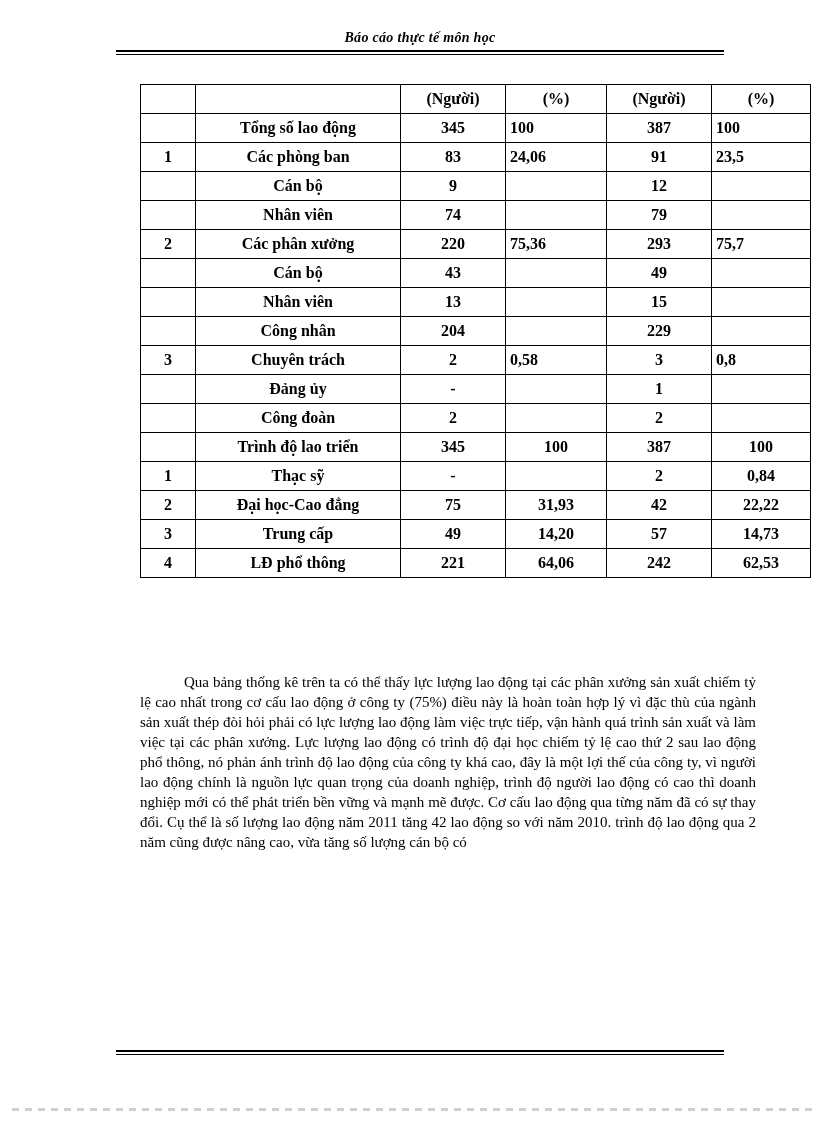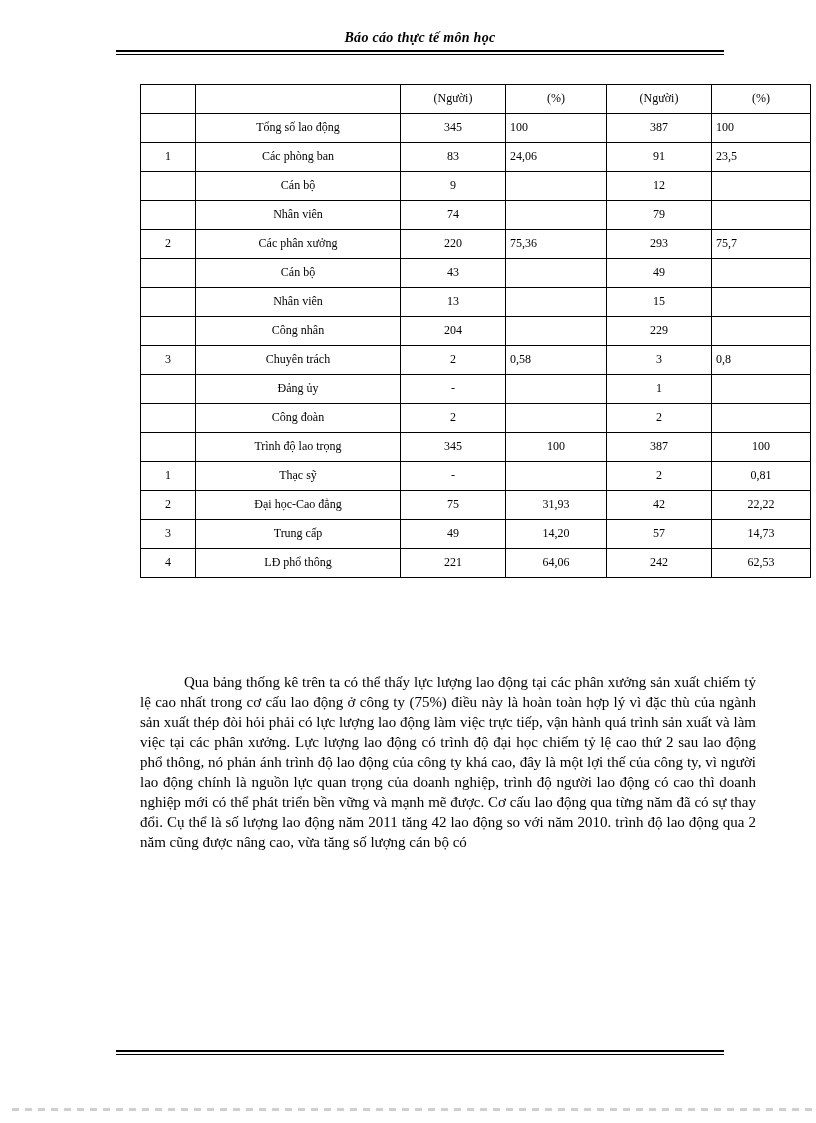"(Người)" table.data { font-size: 12px -> 16px; font-weight: none -> bold }
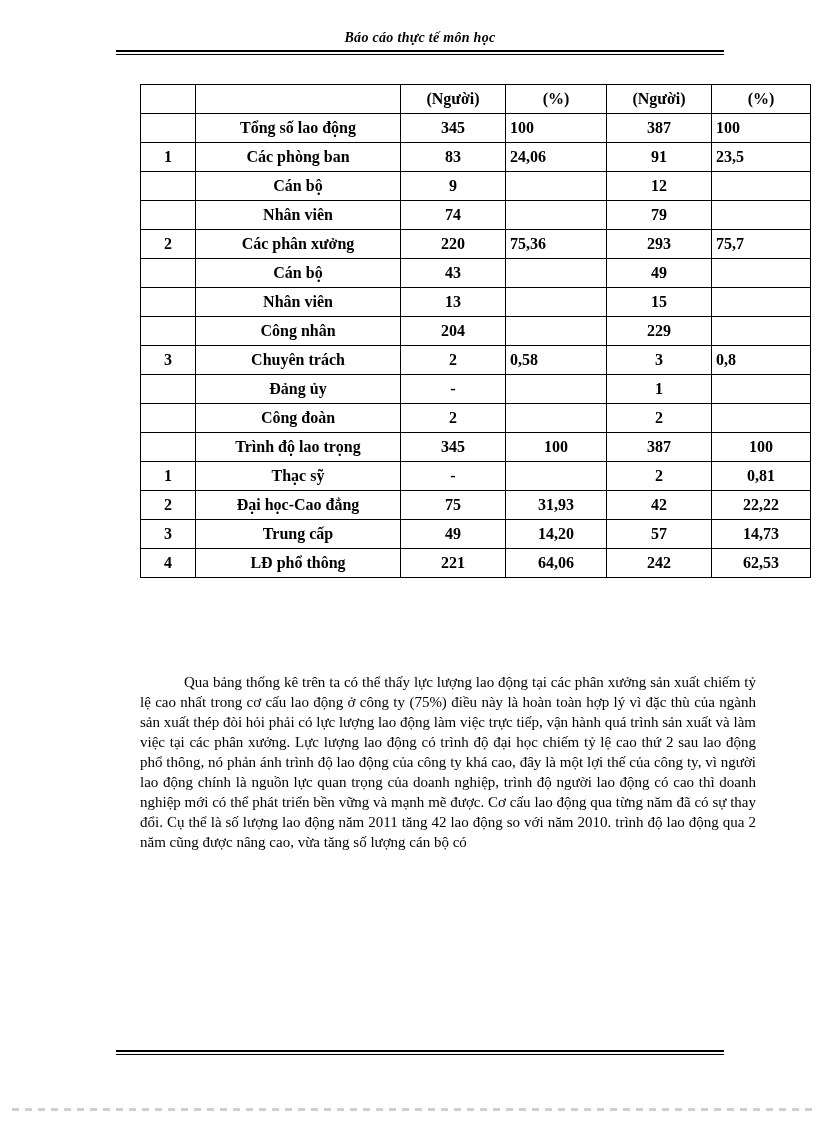"Trình độ lao trọng" td.col-name { text: trọng -> triển }
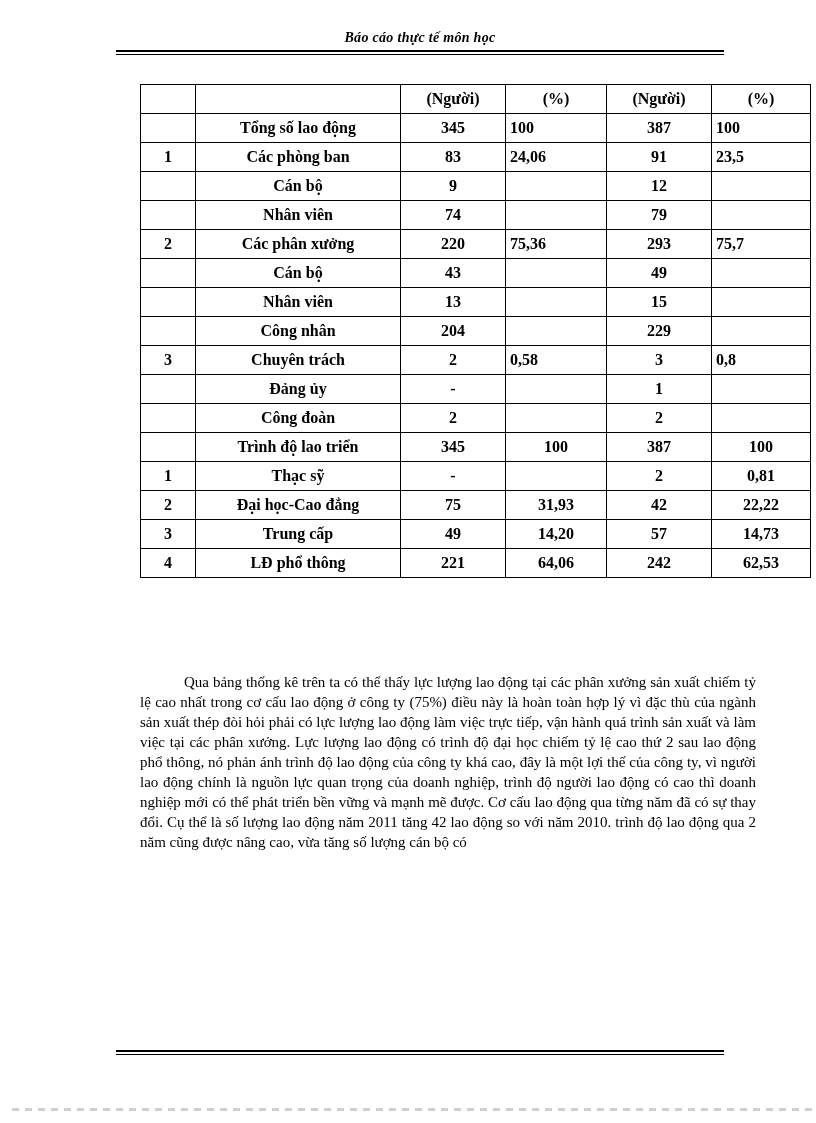"0,81" td.col-p2 { text: 0,81 -> 0,84 }
